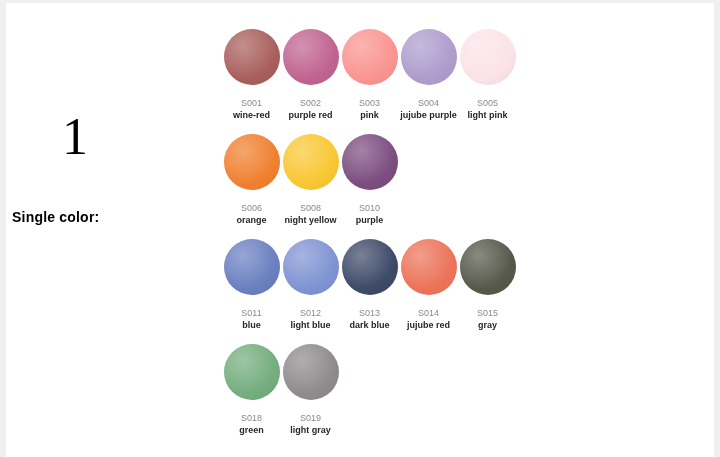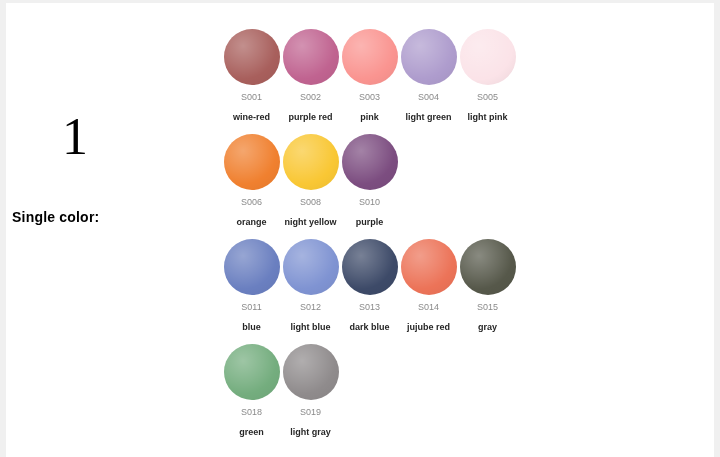"S001" .swatch-code { margin-top: 6px -> 12px }
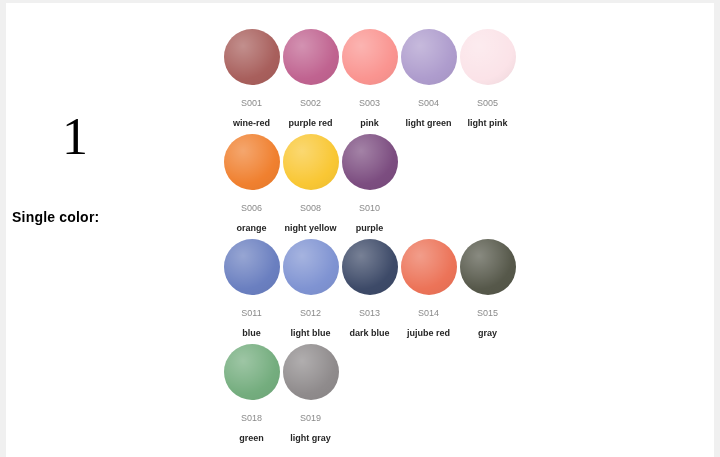"wine-red" .swatch-label { margin-top: 8px -> 0 }
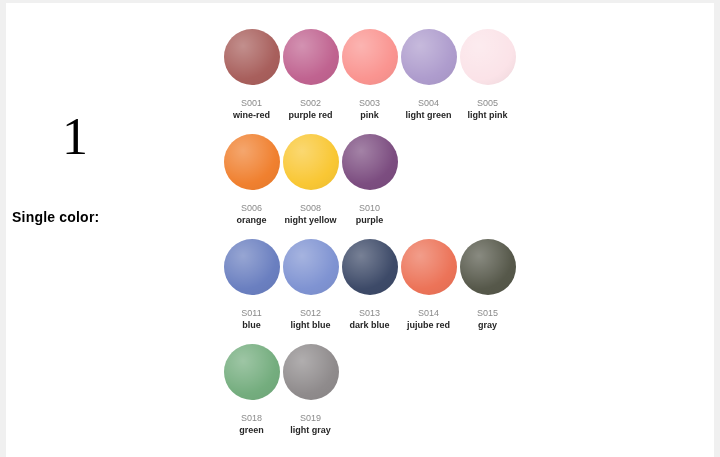"light green" div.swatch-label { text: light green -> jujube purple }
